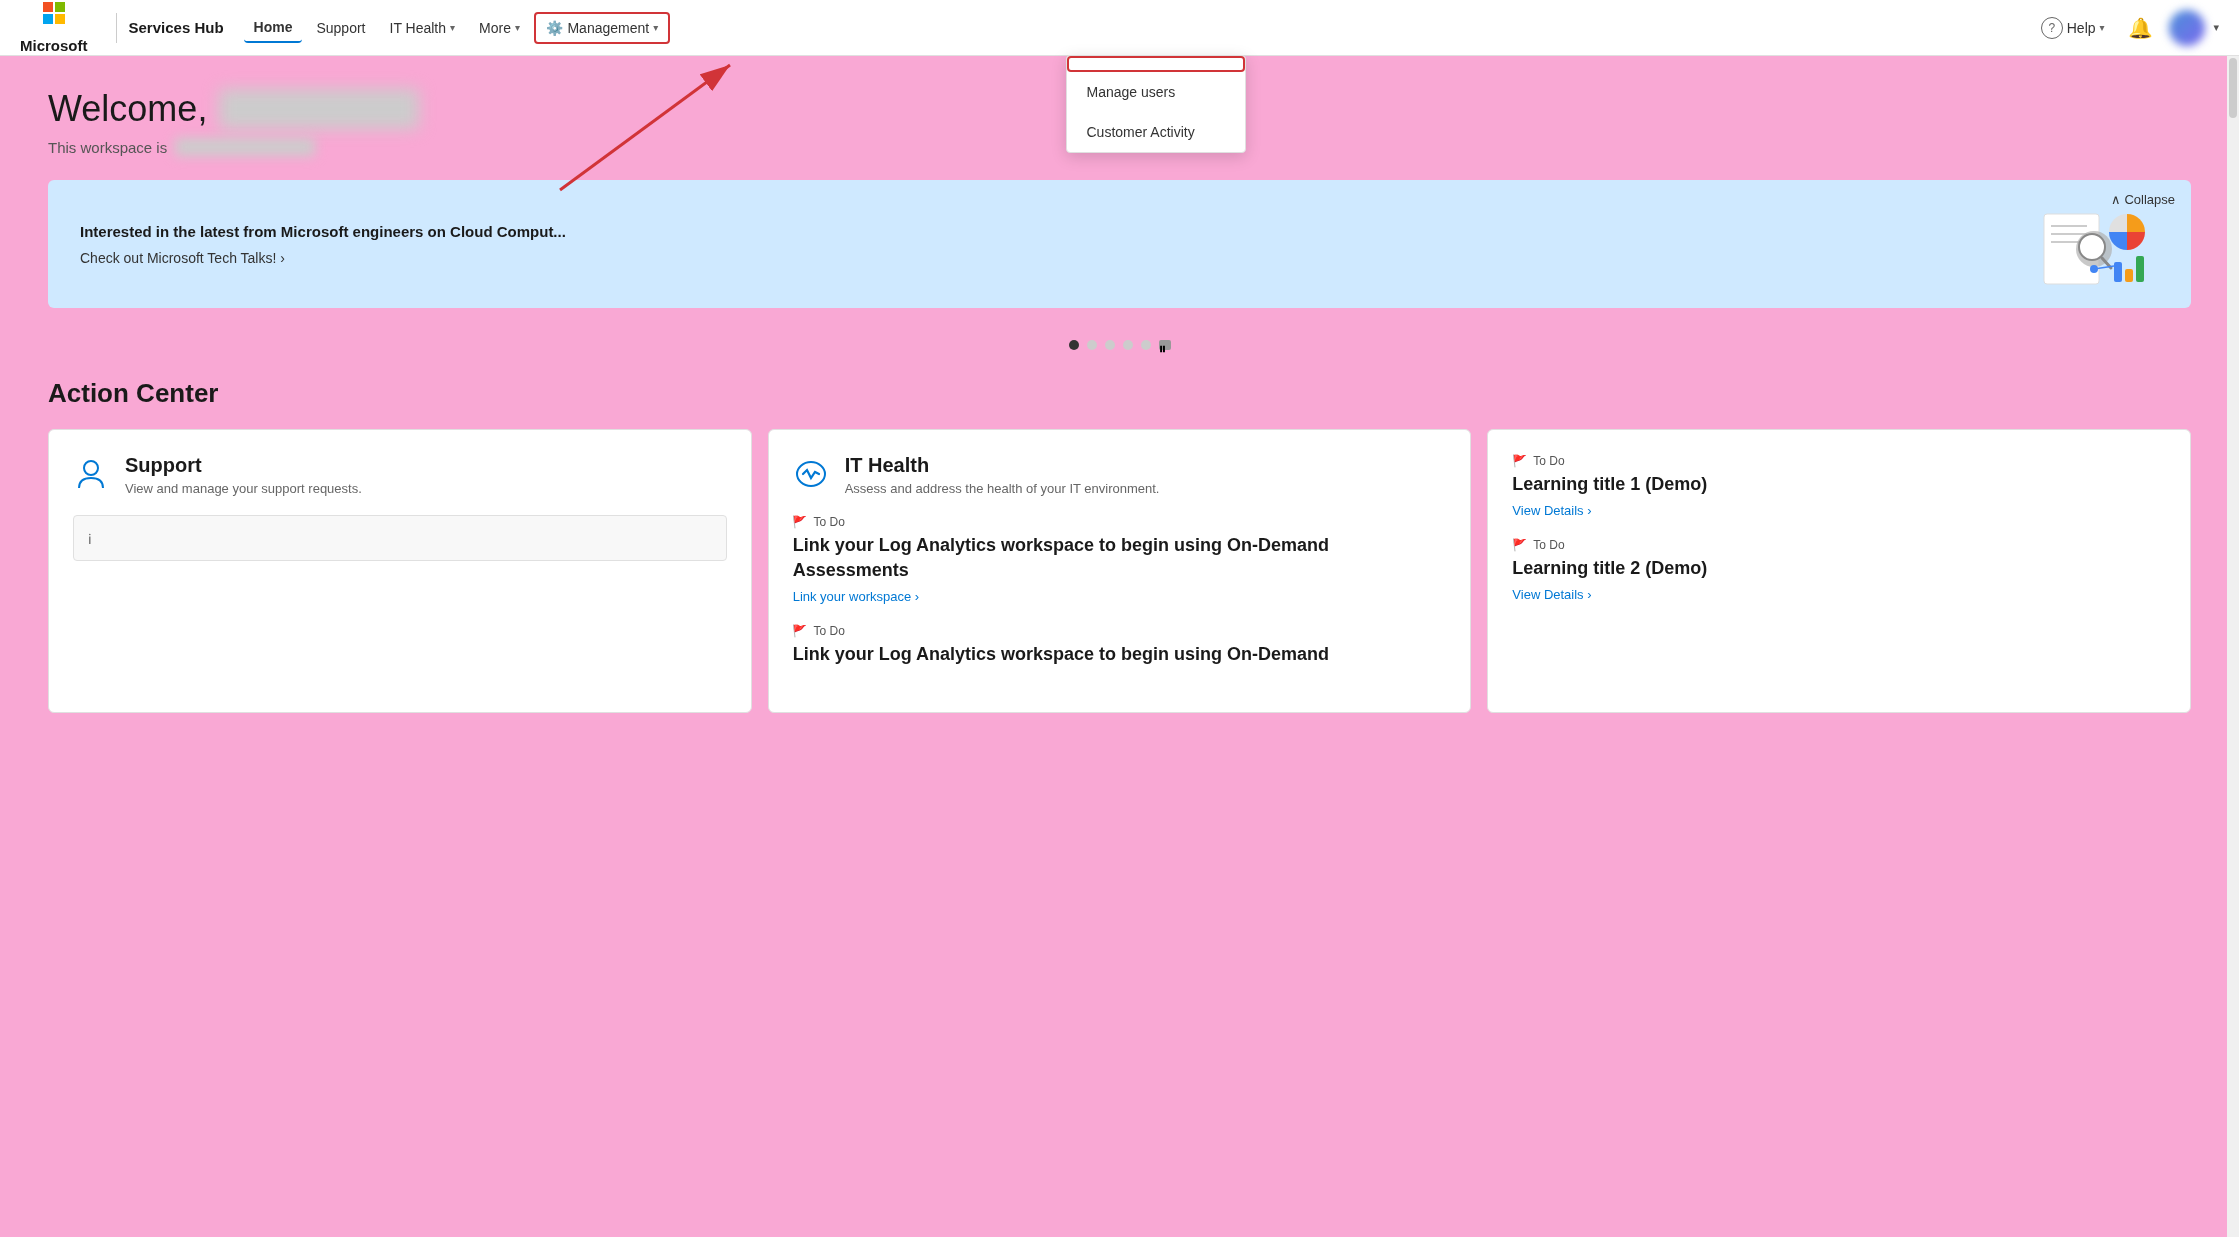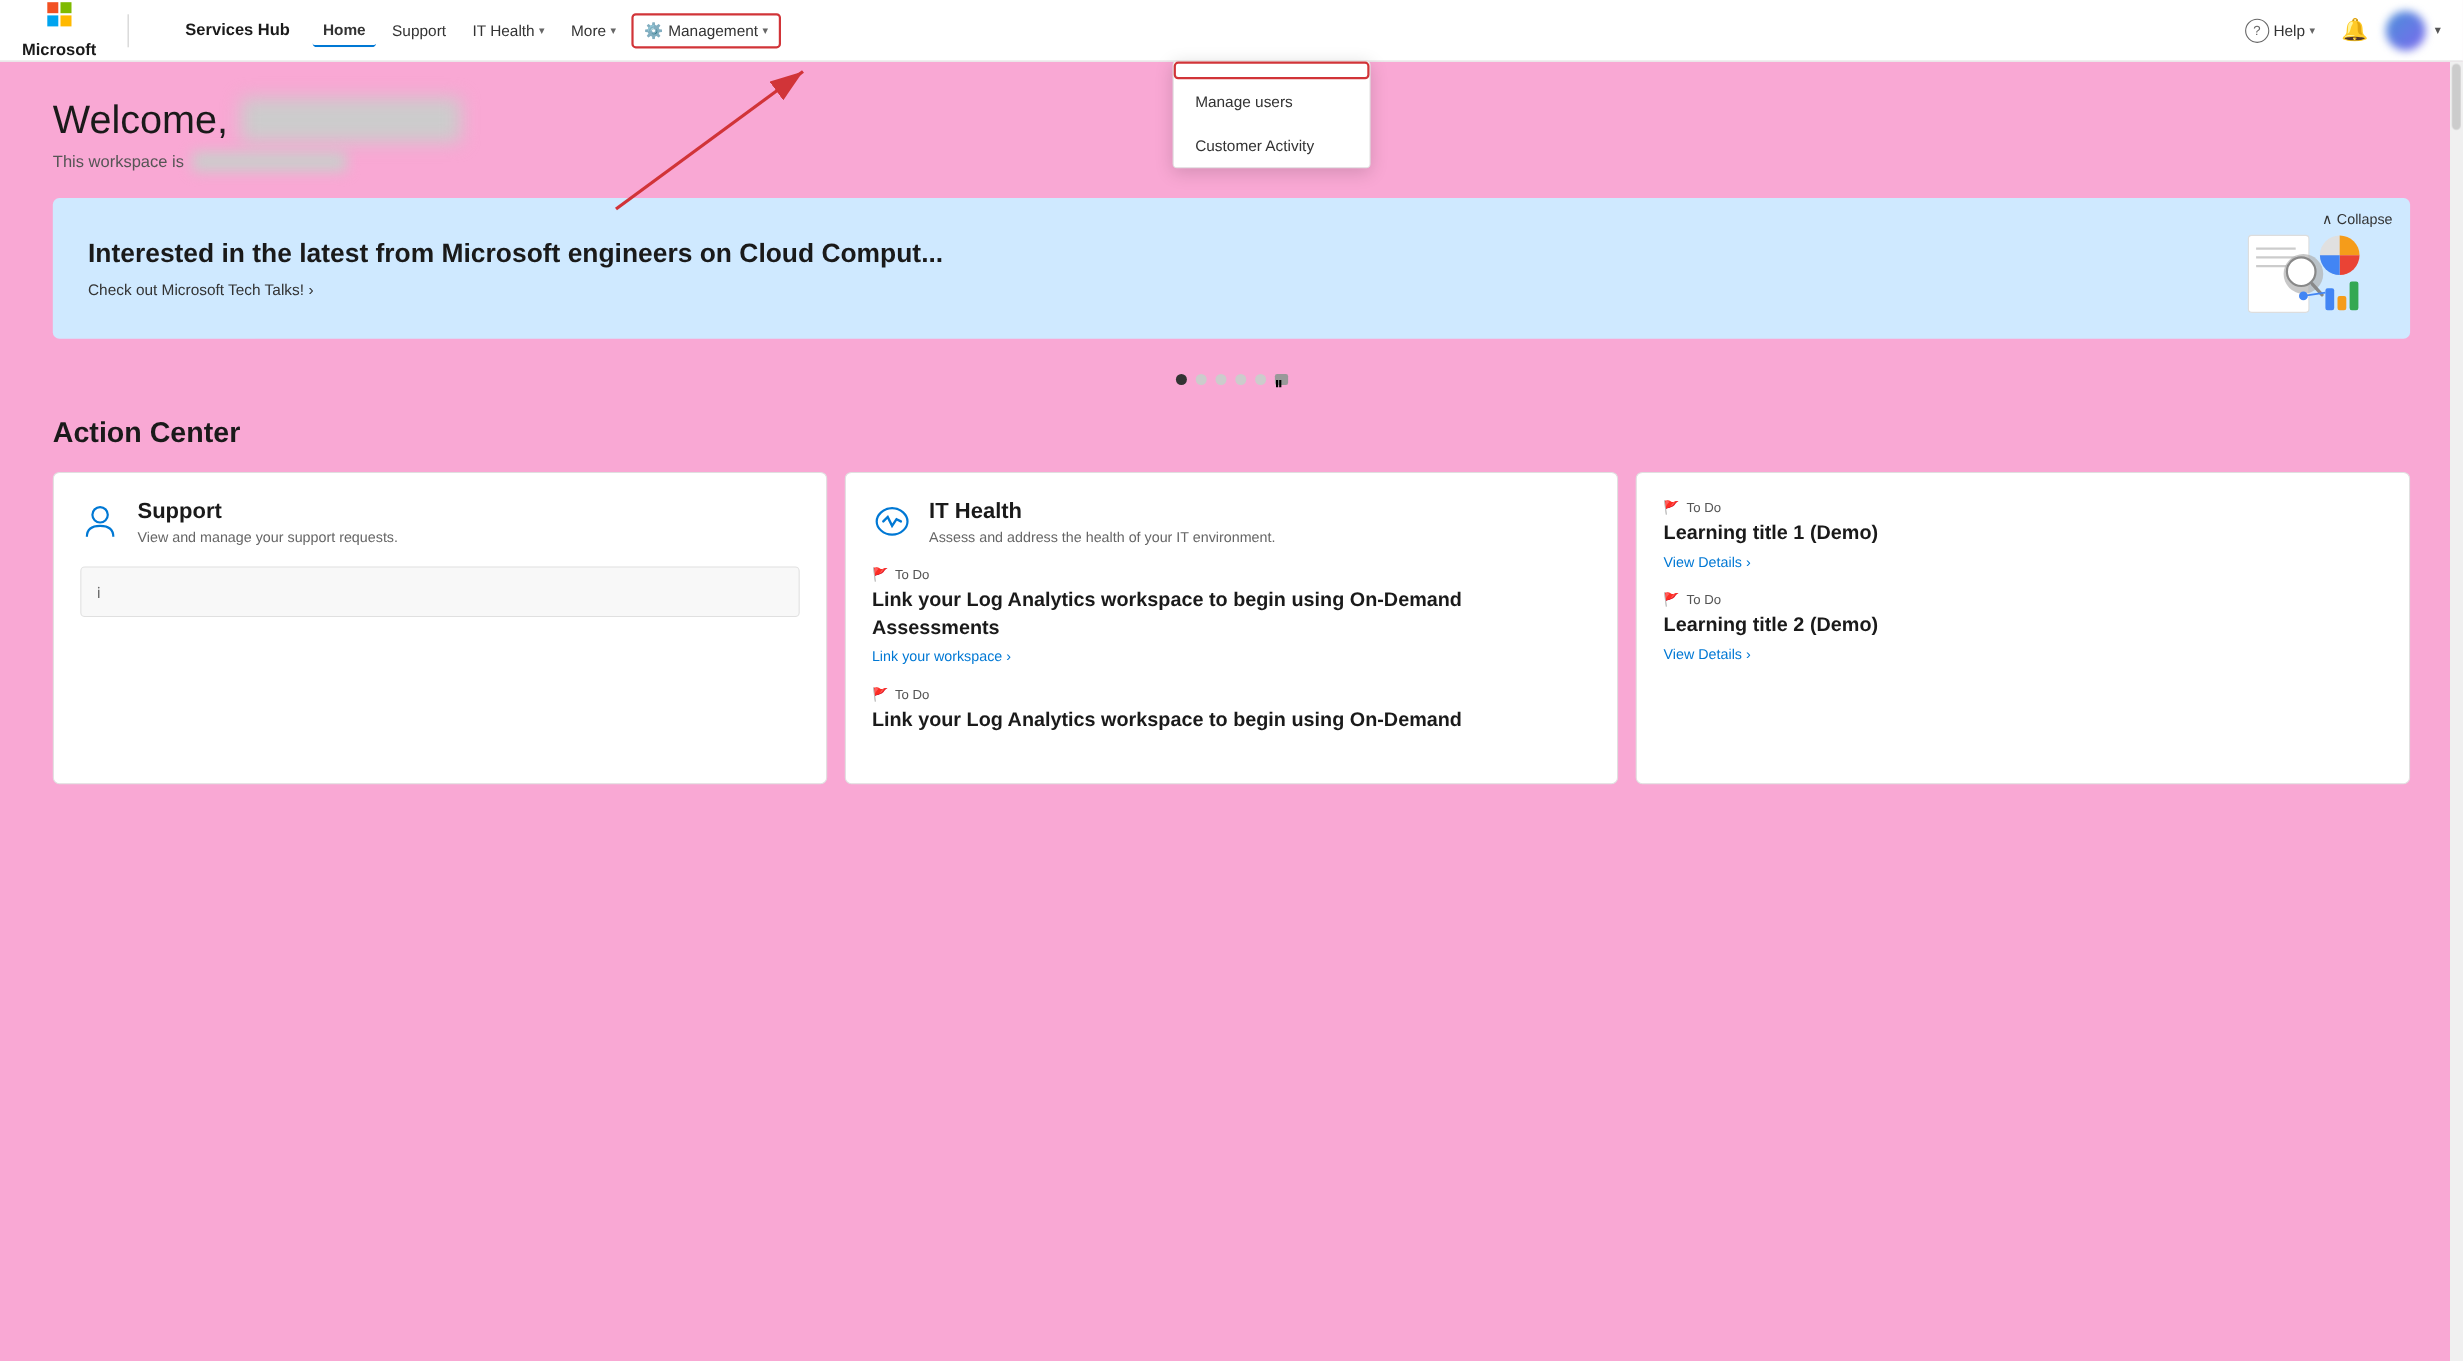"Services Hub" .services-hub-title { margin-left: 40px -> none }
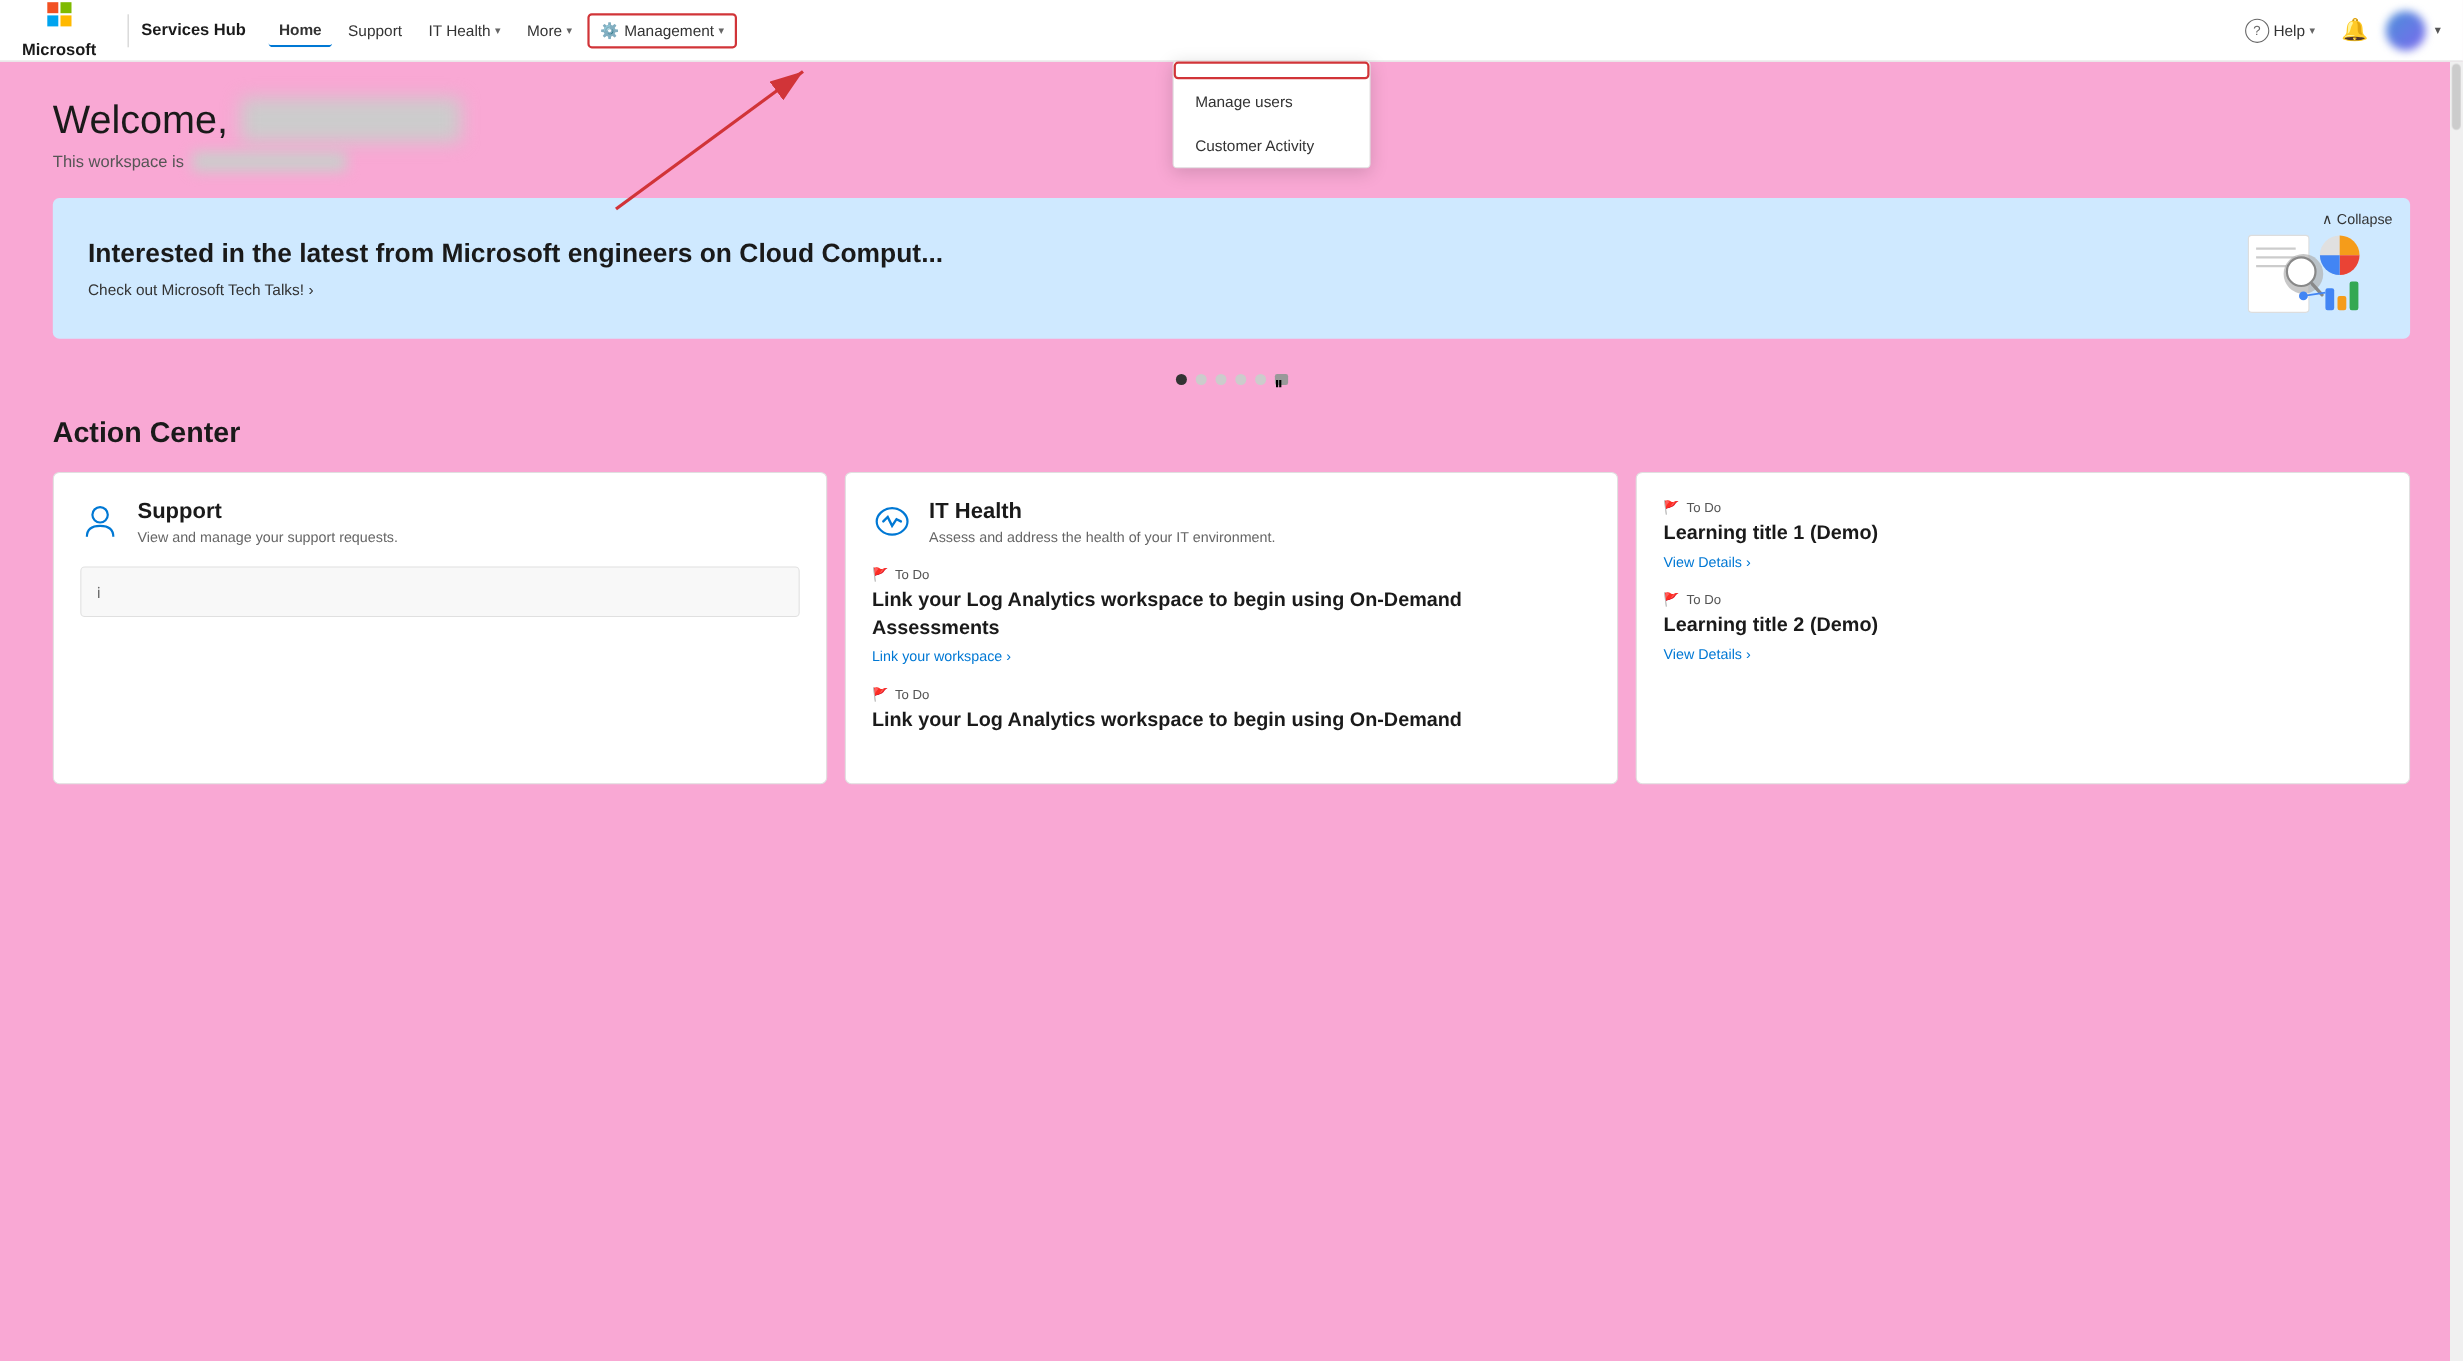"Interested in the latest from" .banner-title { font-size: 24px -> 15px }
